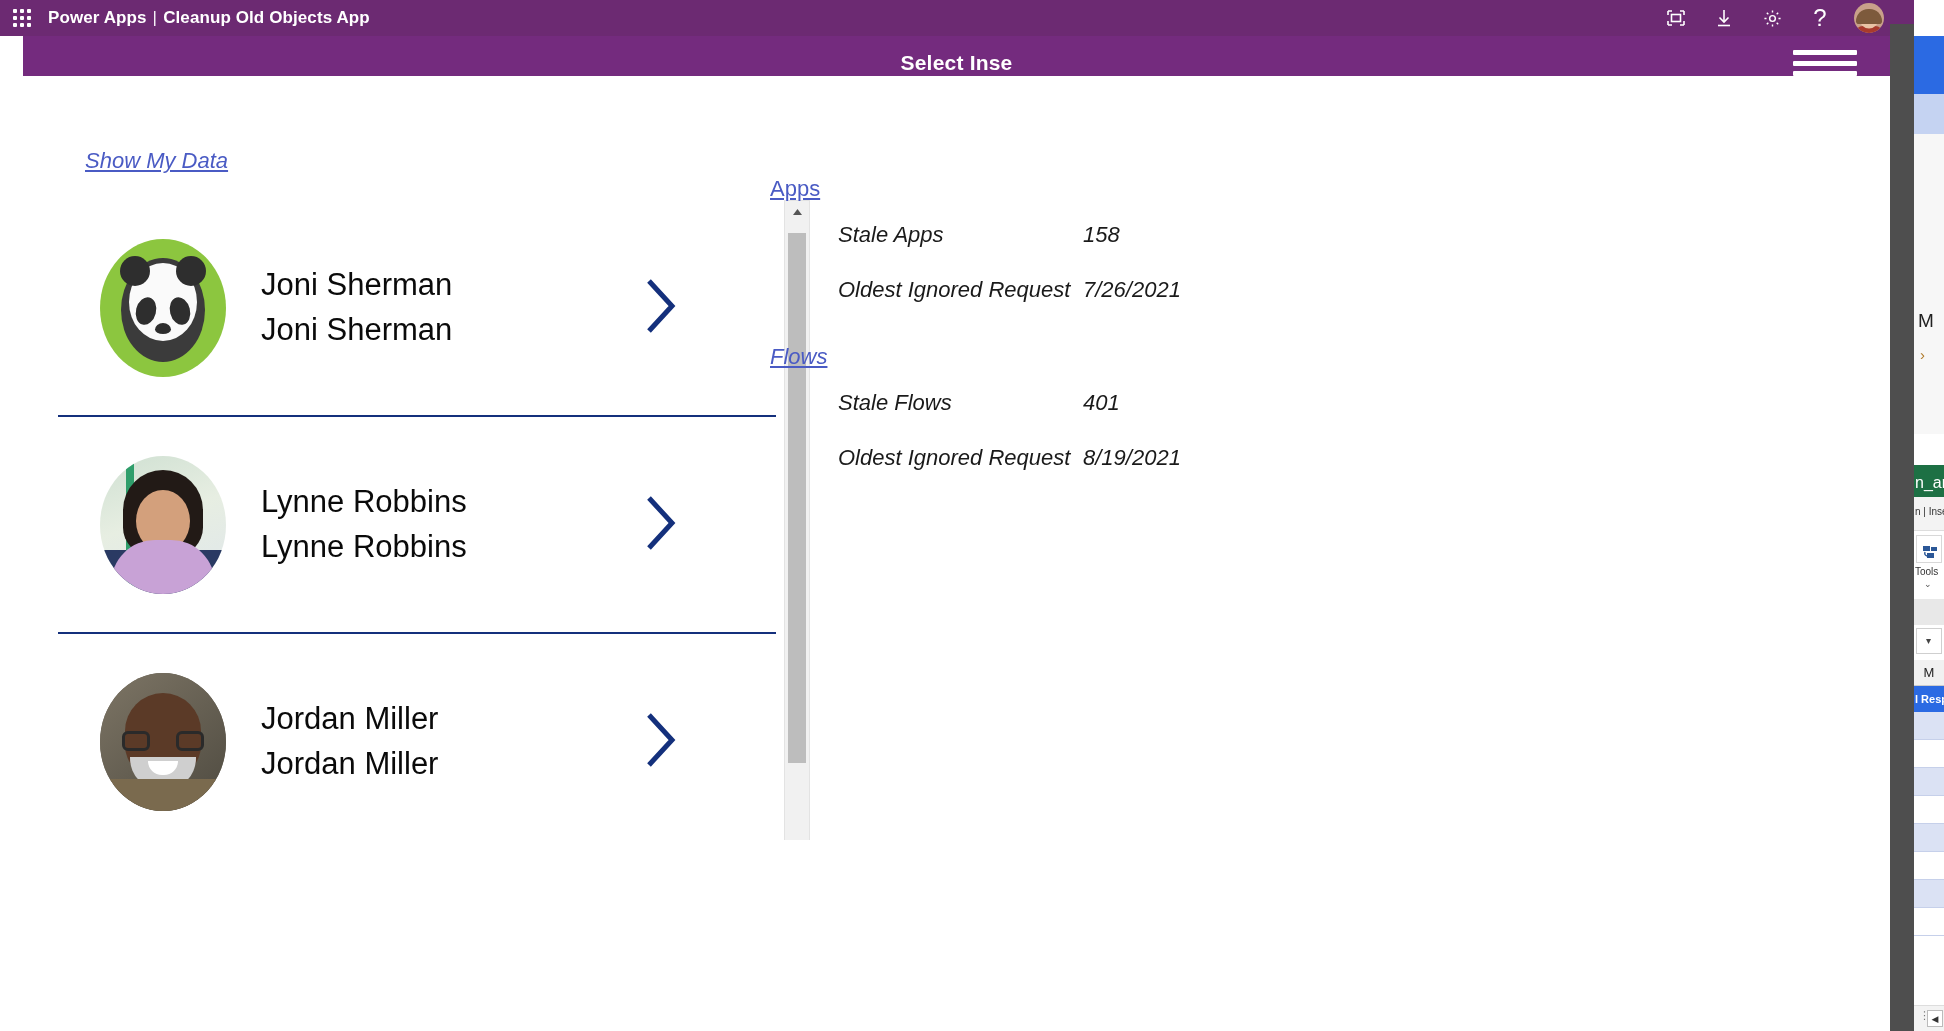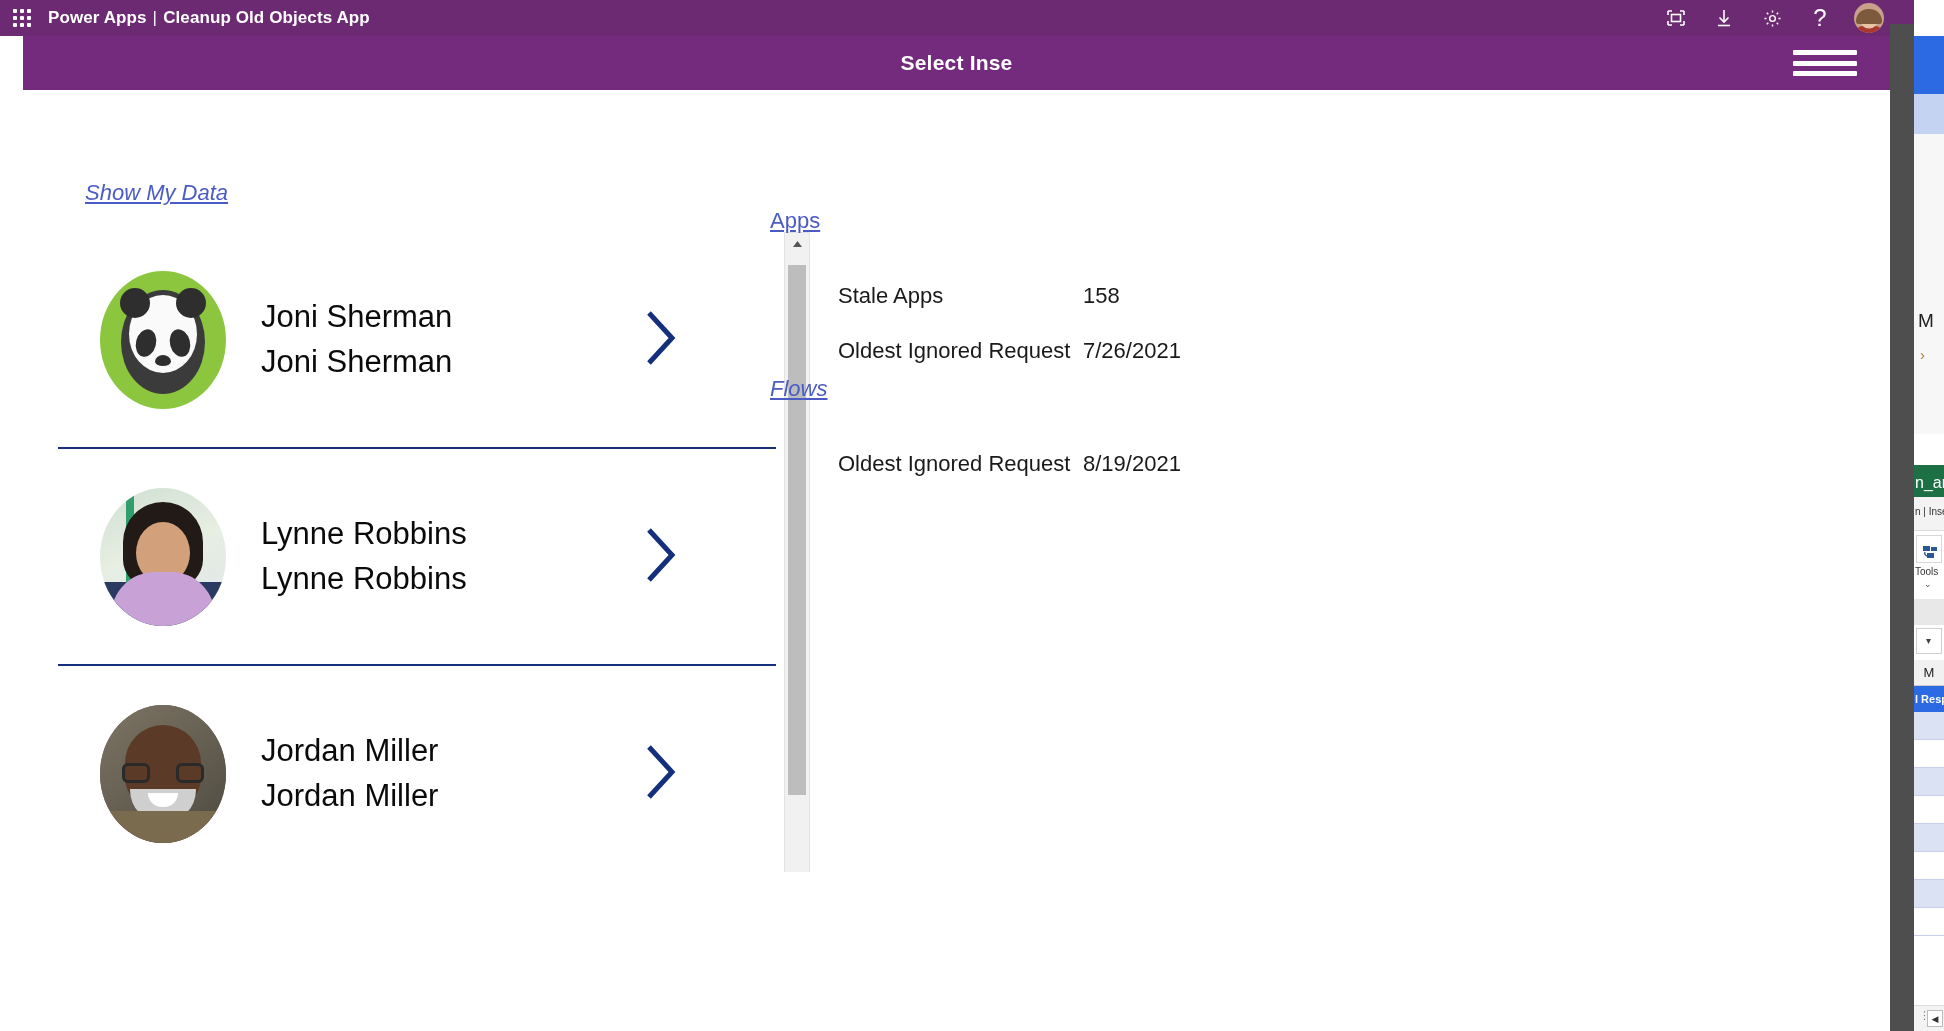"Show My Data" .canvas { top: 108px -> 76px }
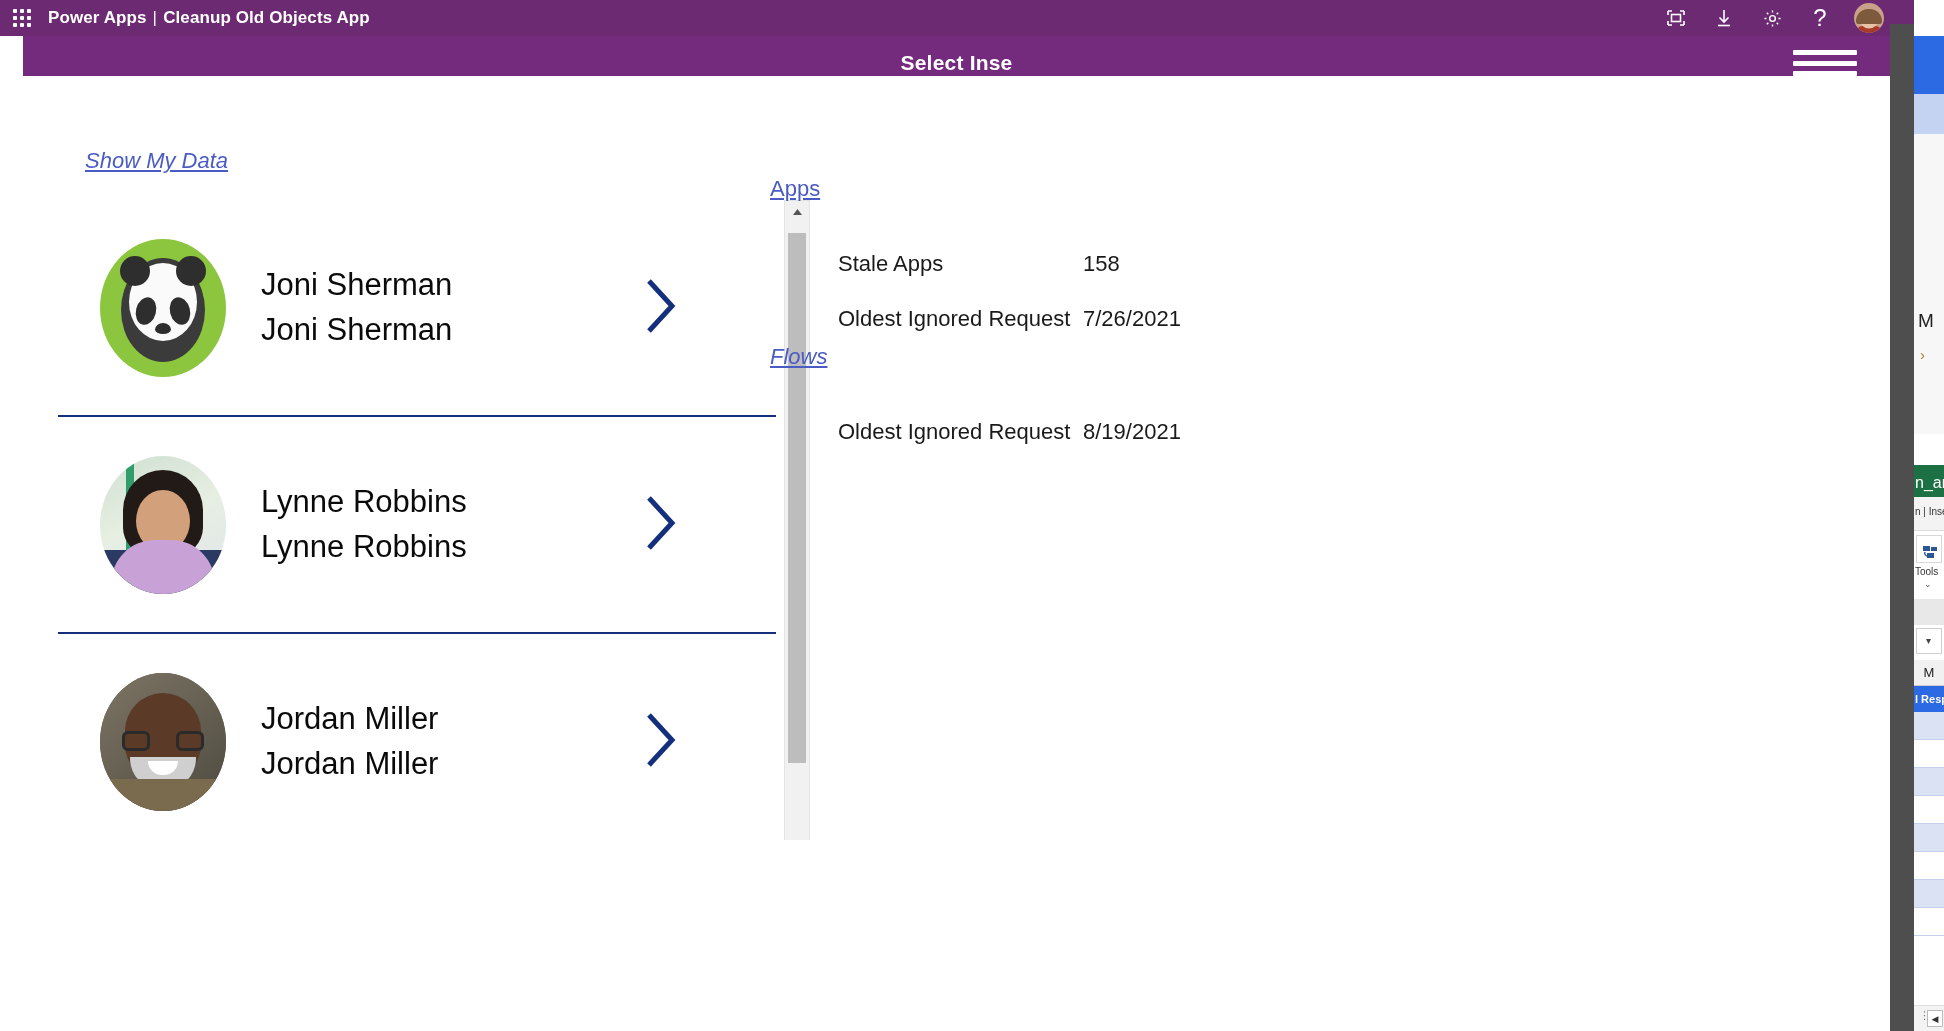"Stale Apps" .d-row { align-items: flex-end -> flex-start; font-style: none -> italic }
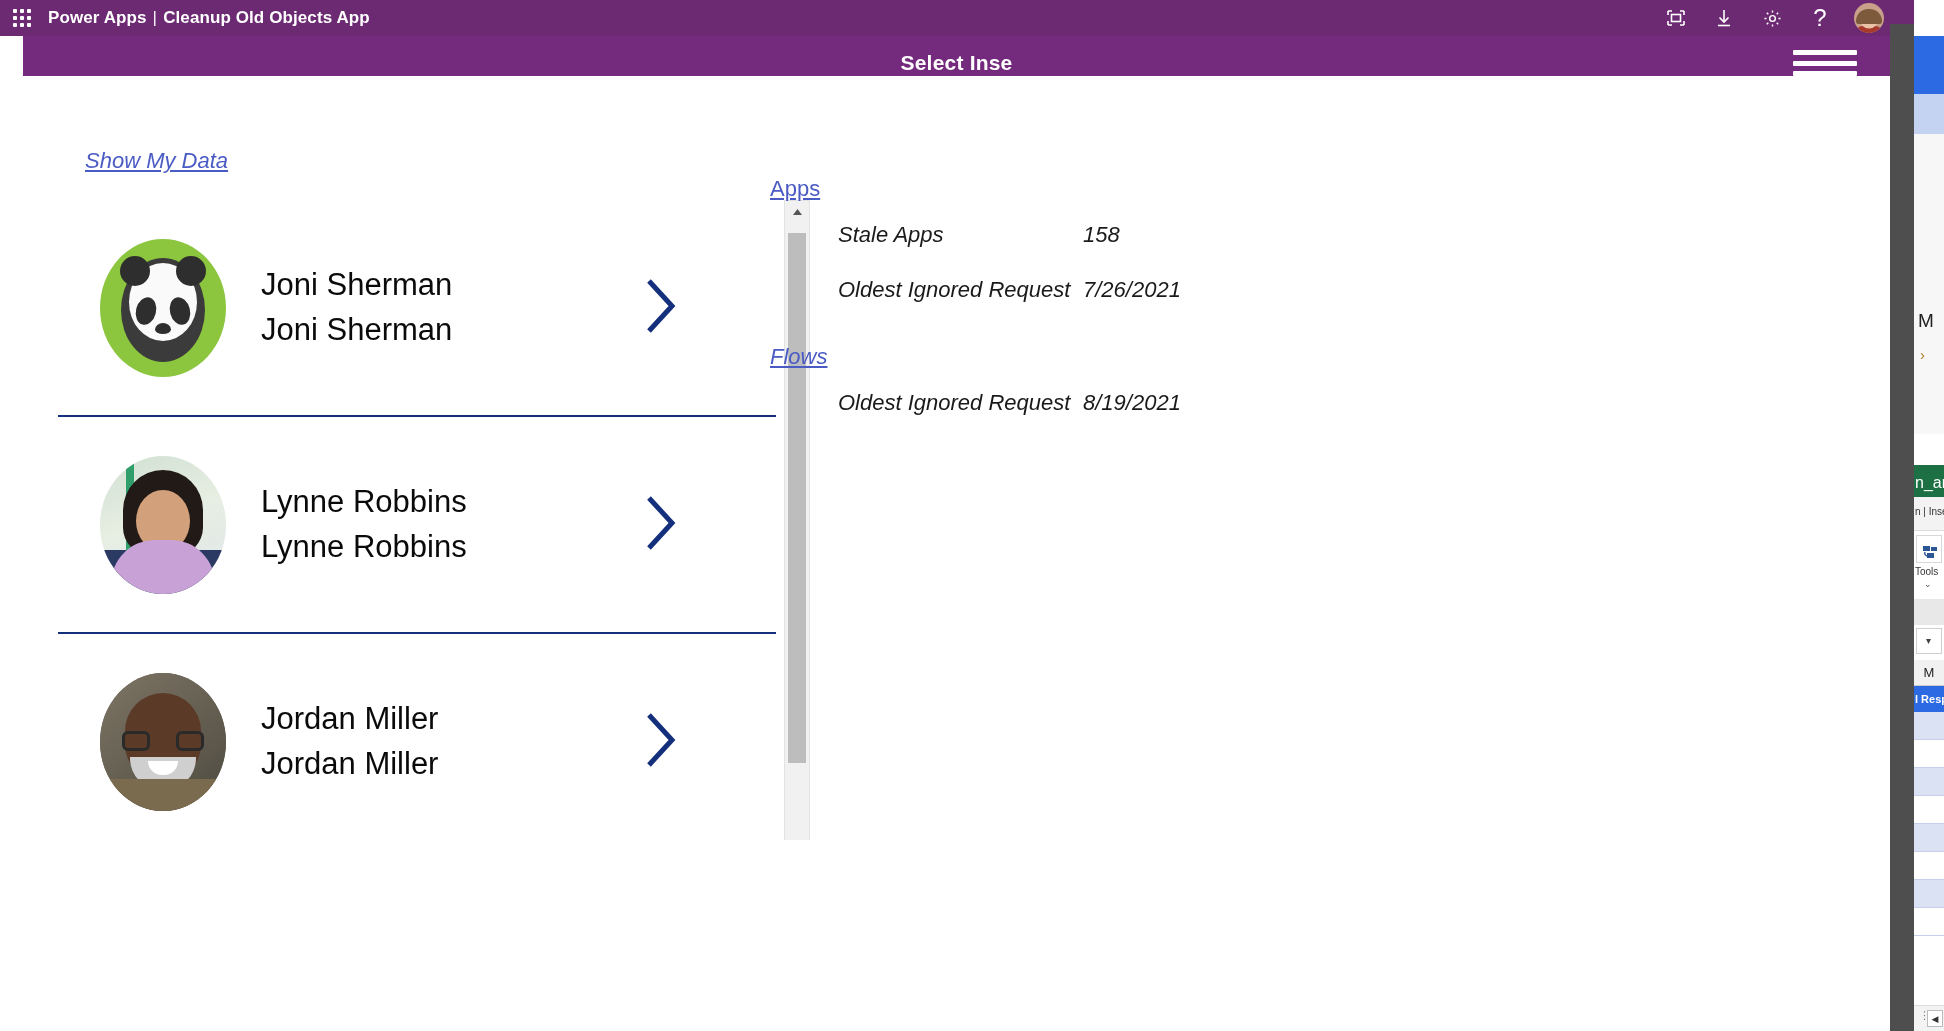"Stale Flows" div.d-row { html: none -> <div> <div>Stale Flows</div> <div>401</div> </div> }
